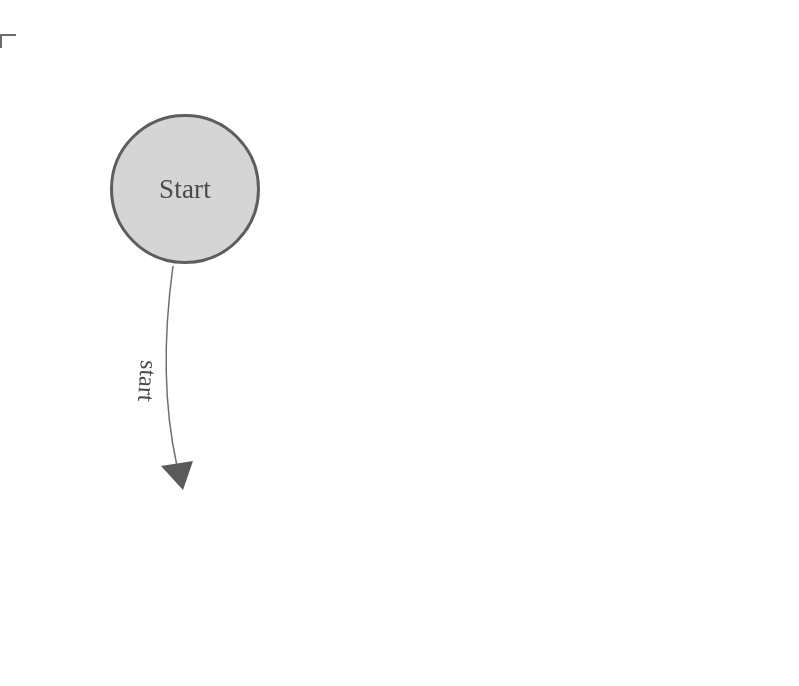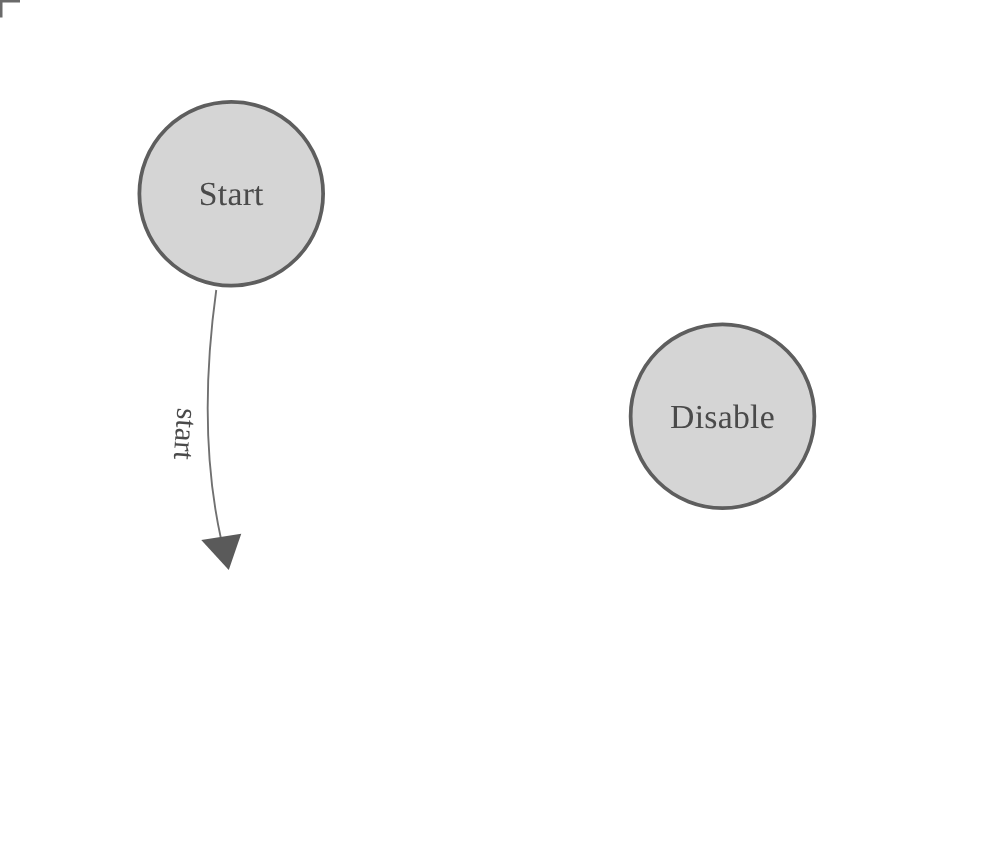"Start" .canvas { margin-top: none -> 34px }
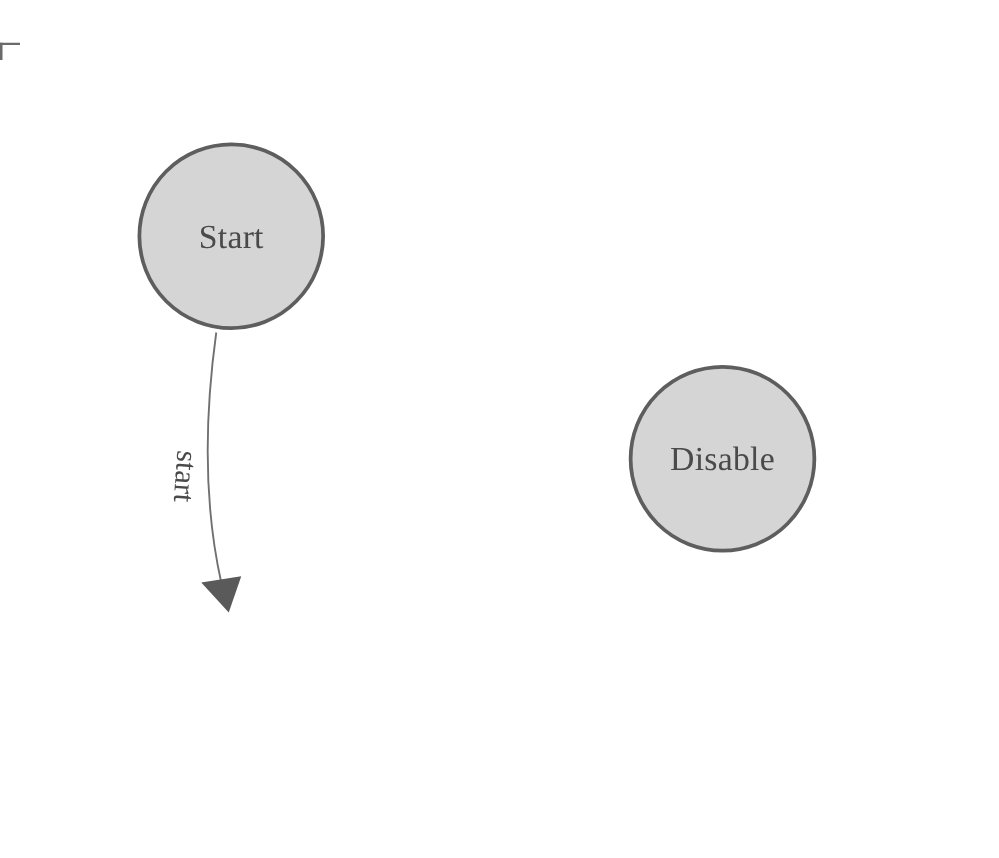"Disable" div.node { html: <div> <span>Disable</span> </div> -> none }
